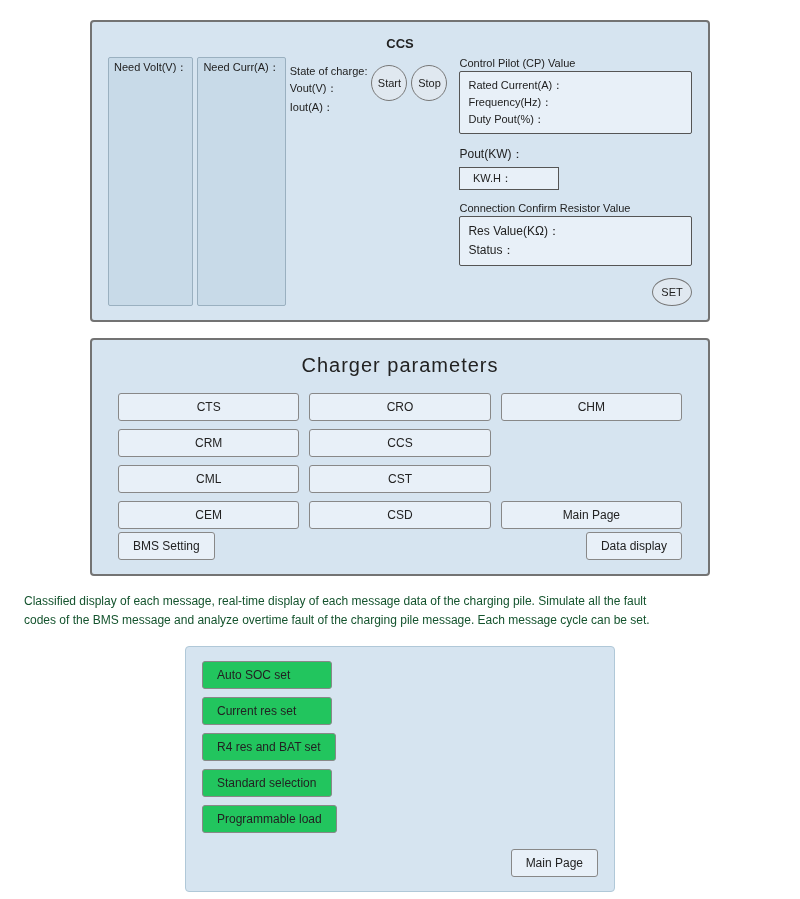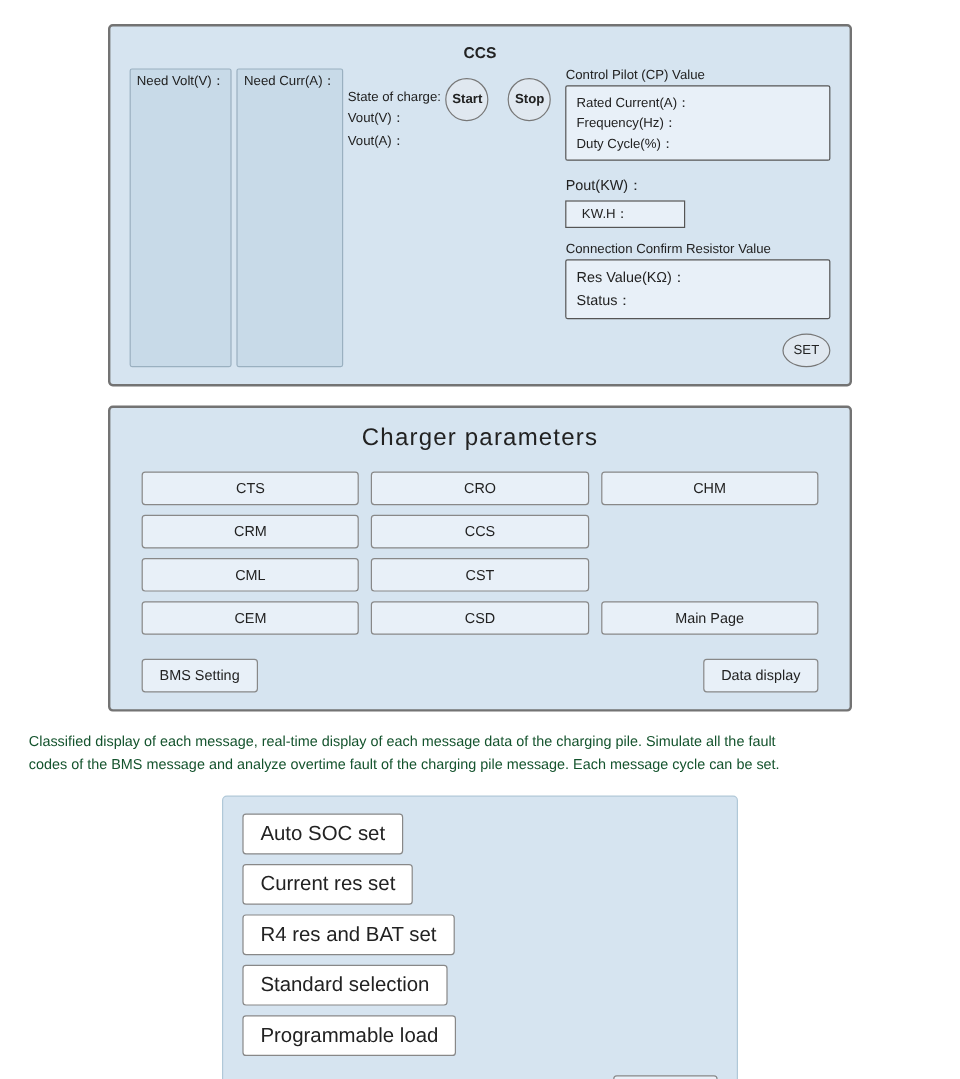"State of charge:" div { margin-top: 18px -> 8px }
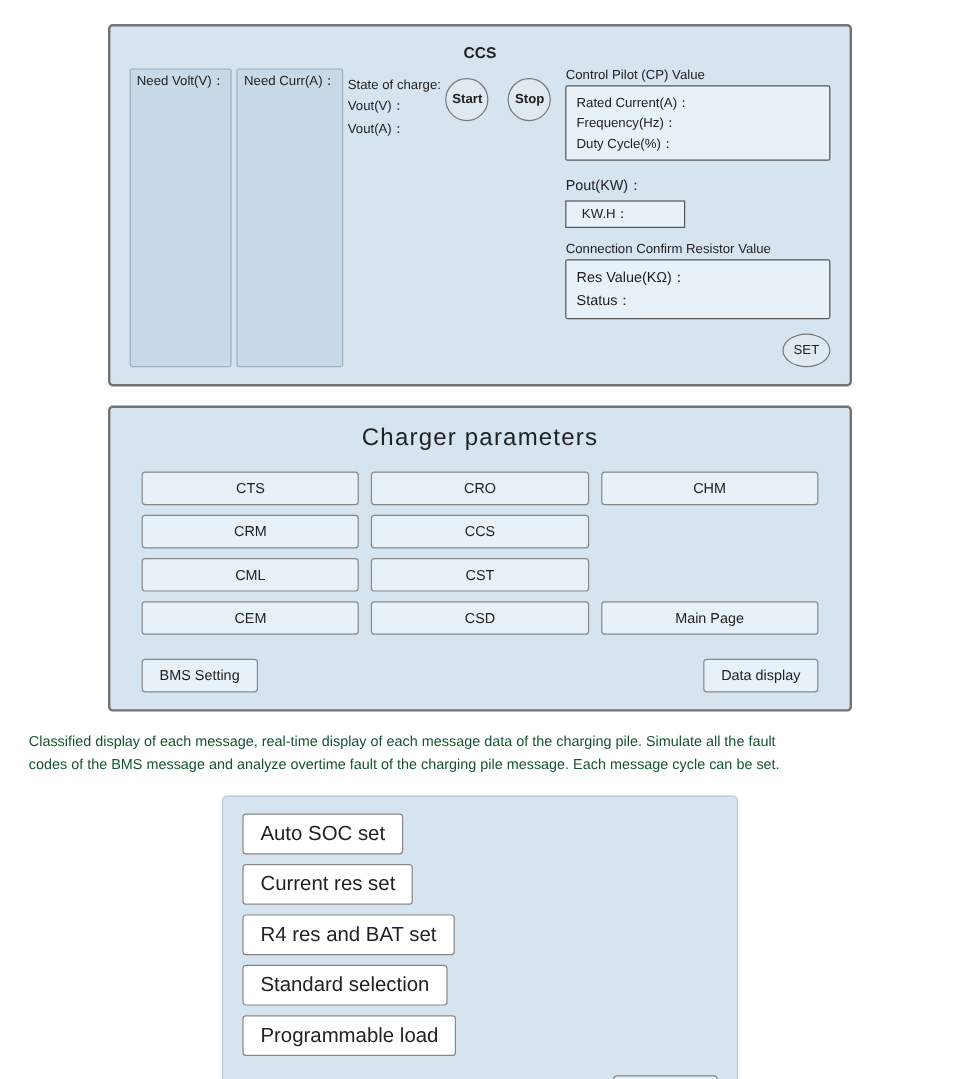"Start" div { font-weight: bold -> none; gap: 16px -> 4px }
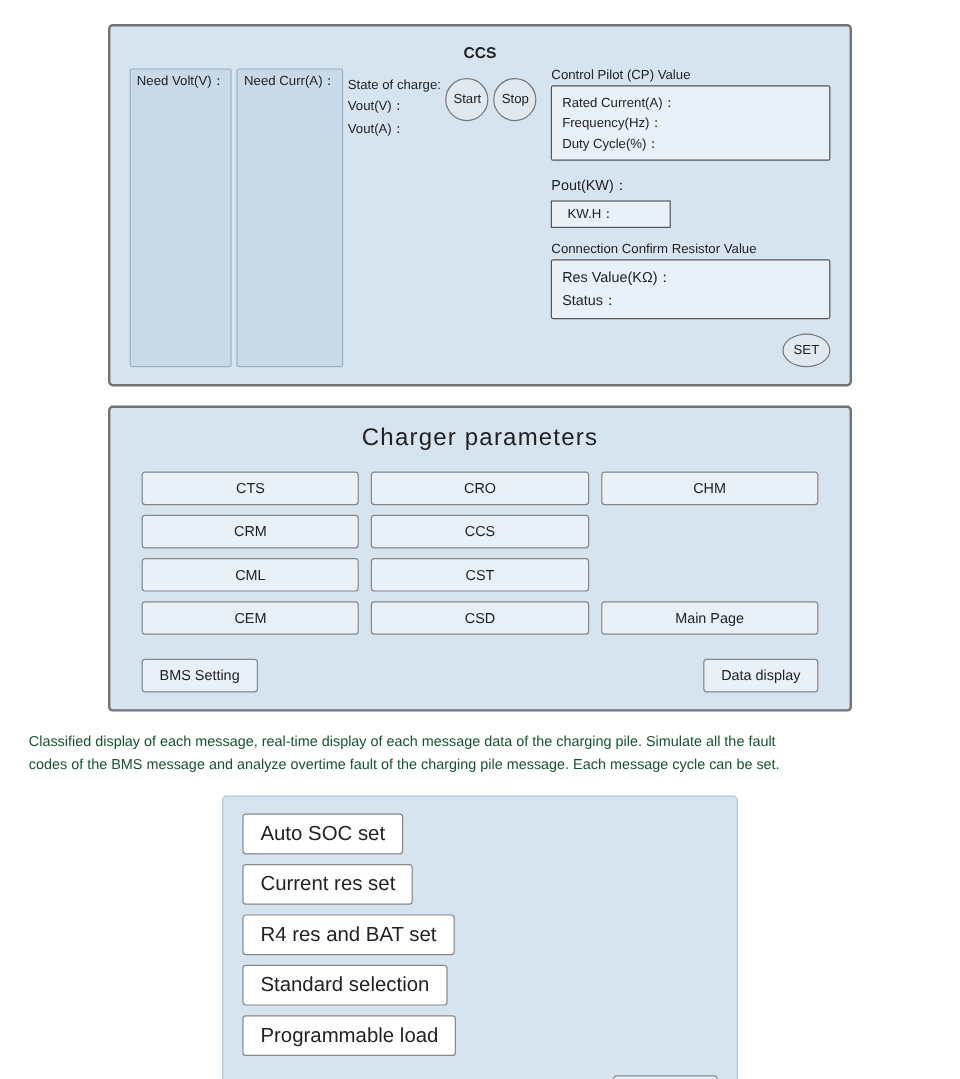"Vout(A)：" div.state-label { text: Vout -> Iout }
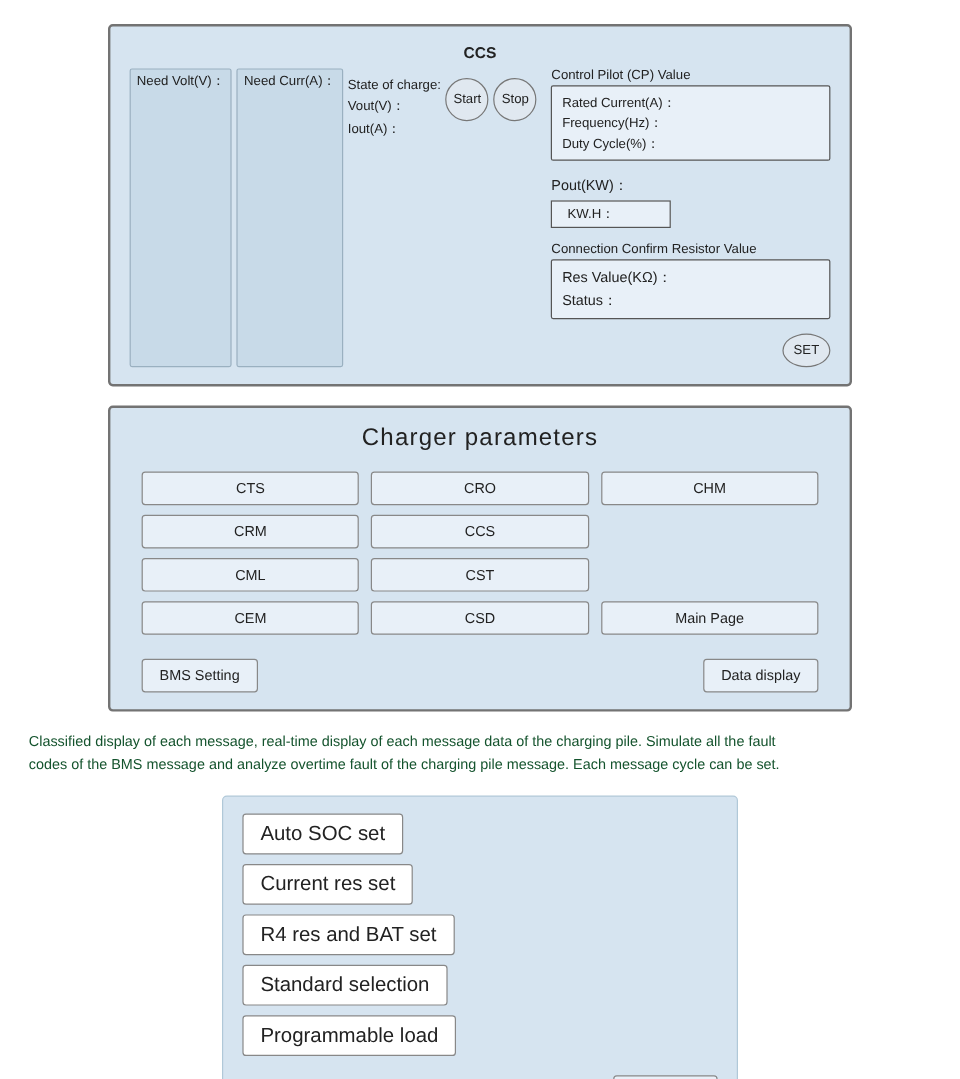"Duty Cycle(%)：" div.cp-field { text: Cycle -> Pout }
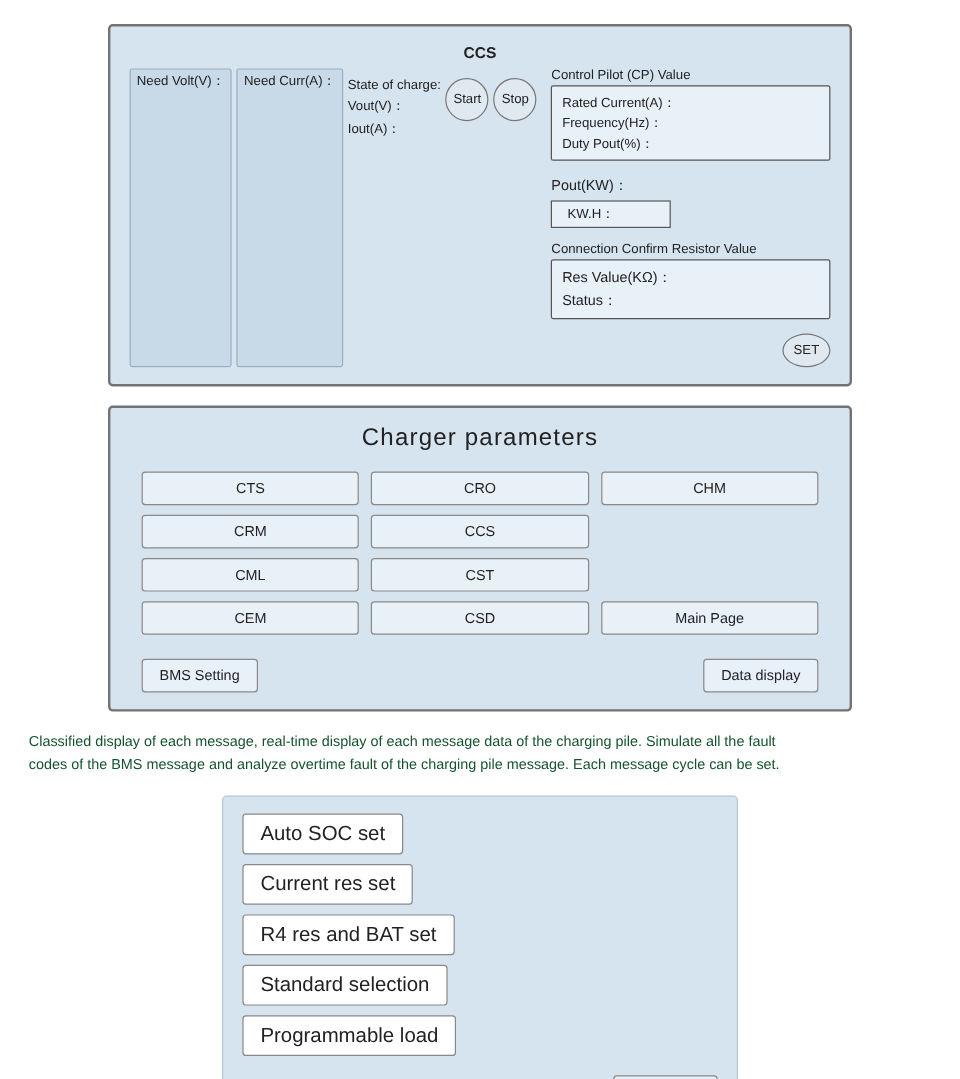"BMS Setting" .charger-footer { margin-top: 20px -> 3px }
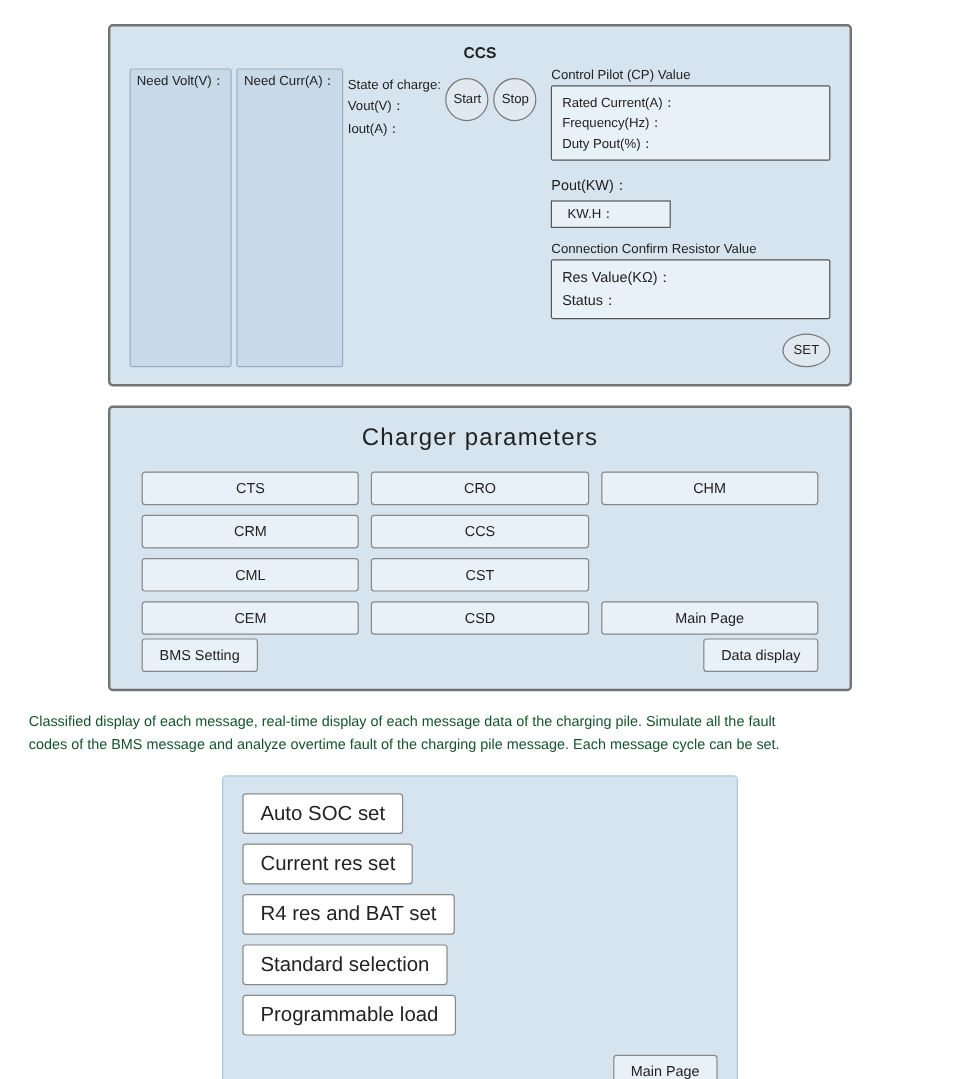"Auto SOC set" .bms-btn { background: #ffffff -> #22c55e; font-size: 17px -> 12px }
